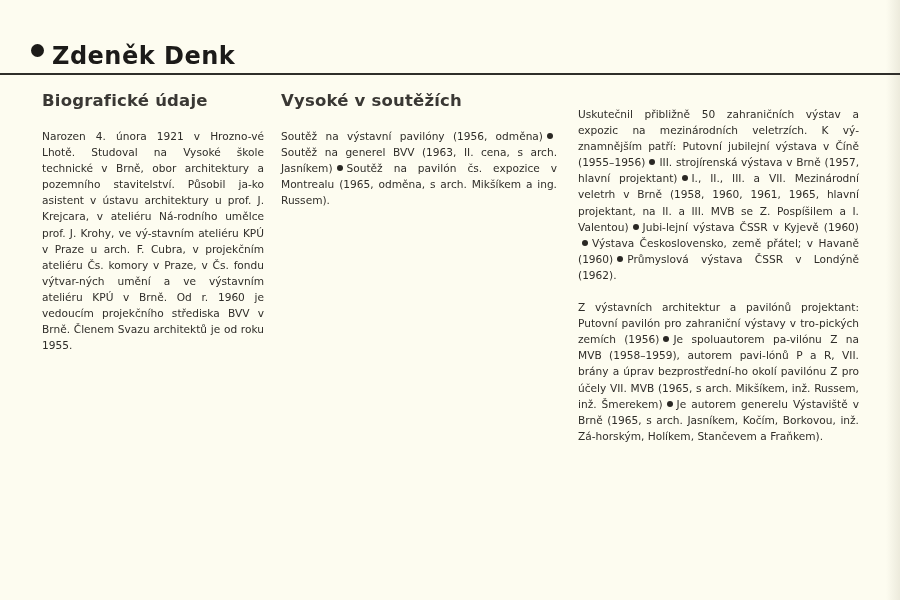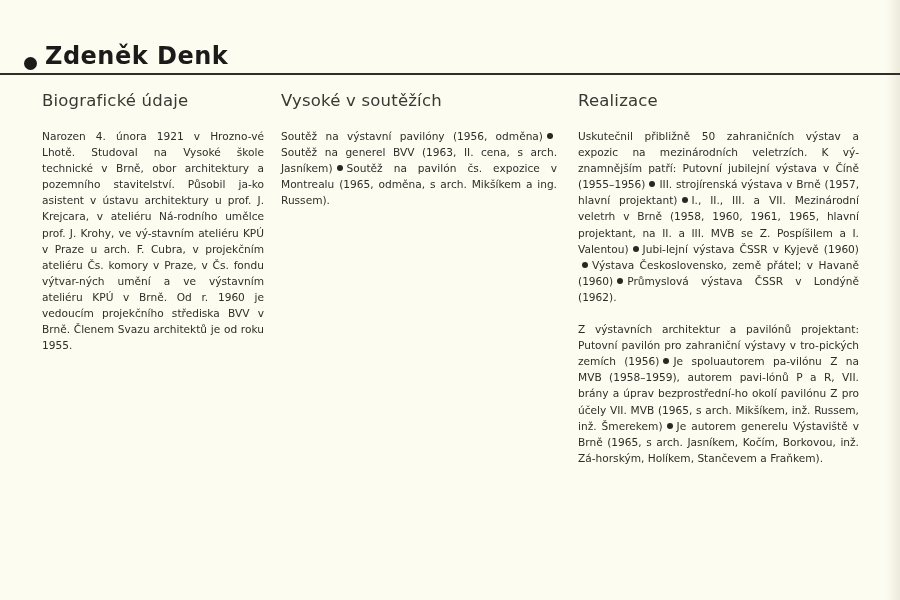"Zdeněk Denk" .title-row { align-items: flex-end -> flex-start; left: 24px -> 31px }
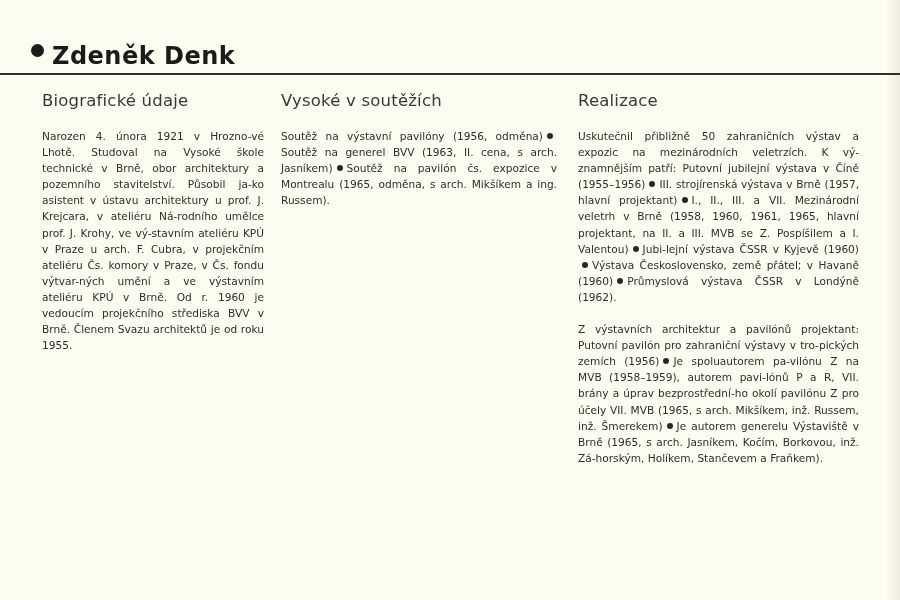"Biografické údaje" .section-heading { font-weight: normal -> bold }
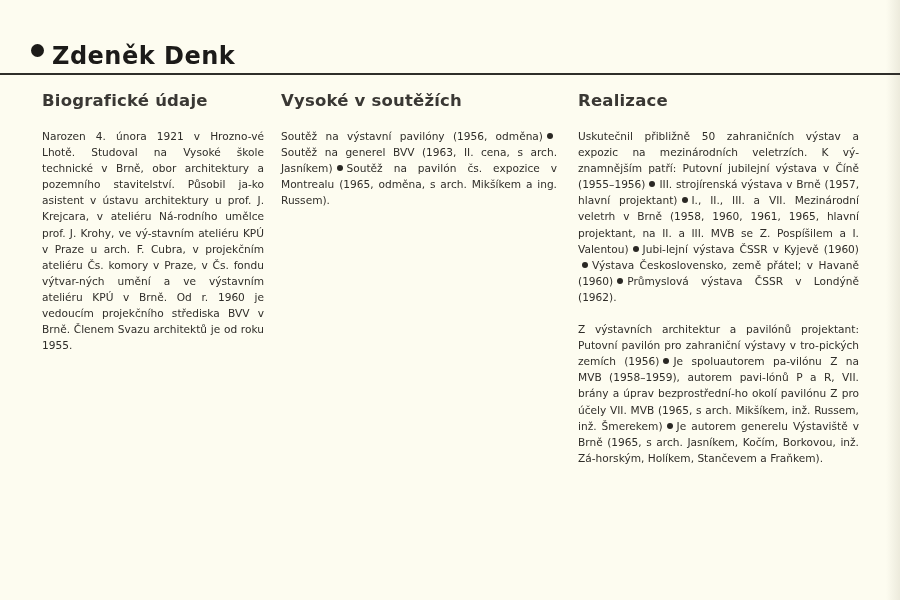"Realizace" h2.section-heading { html: <h2>Realizace</h2> -> none }
